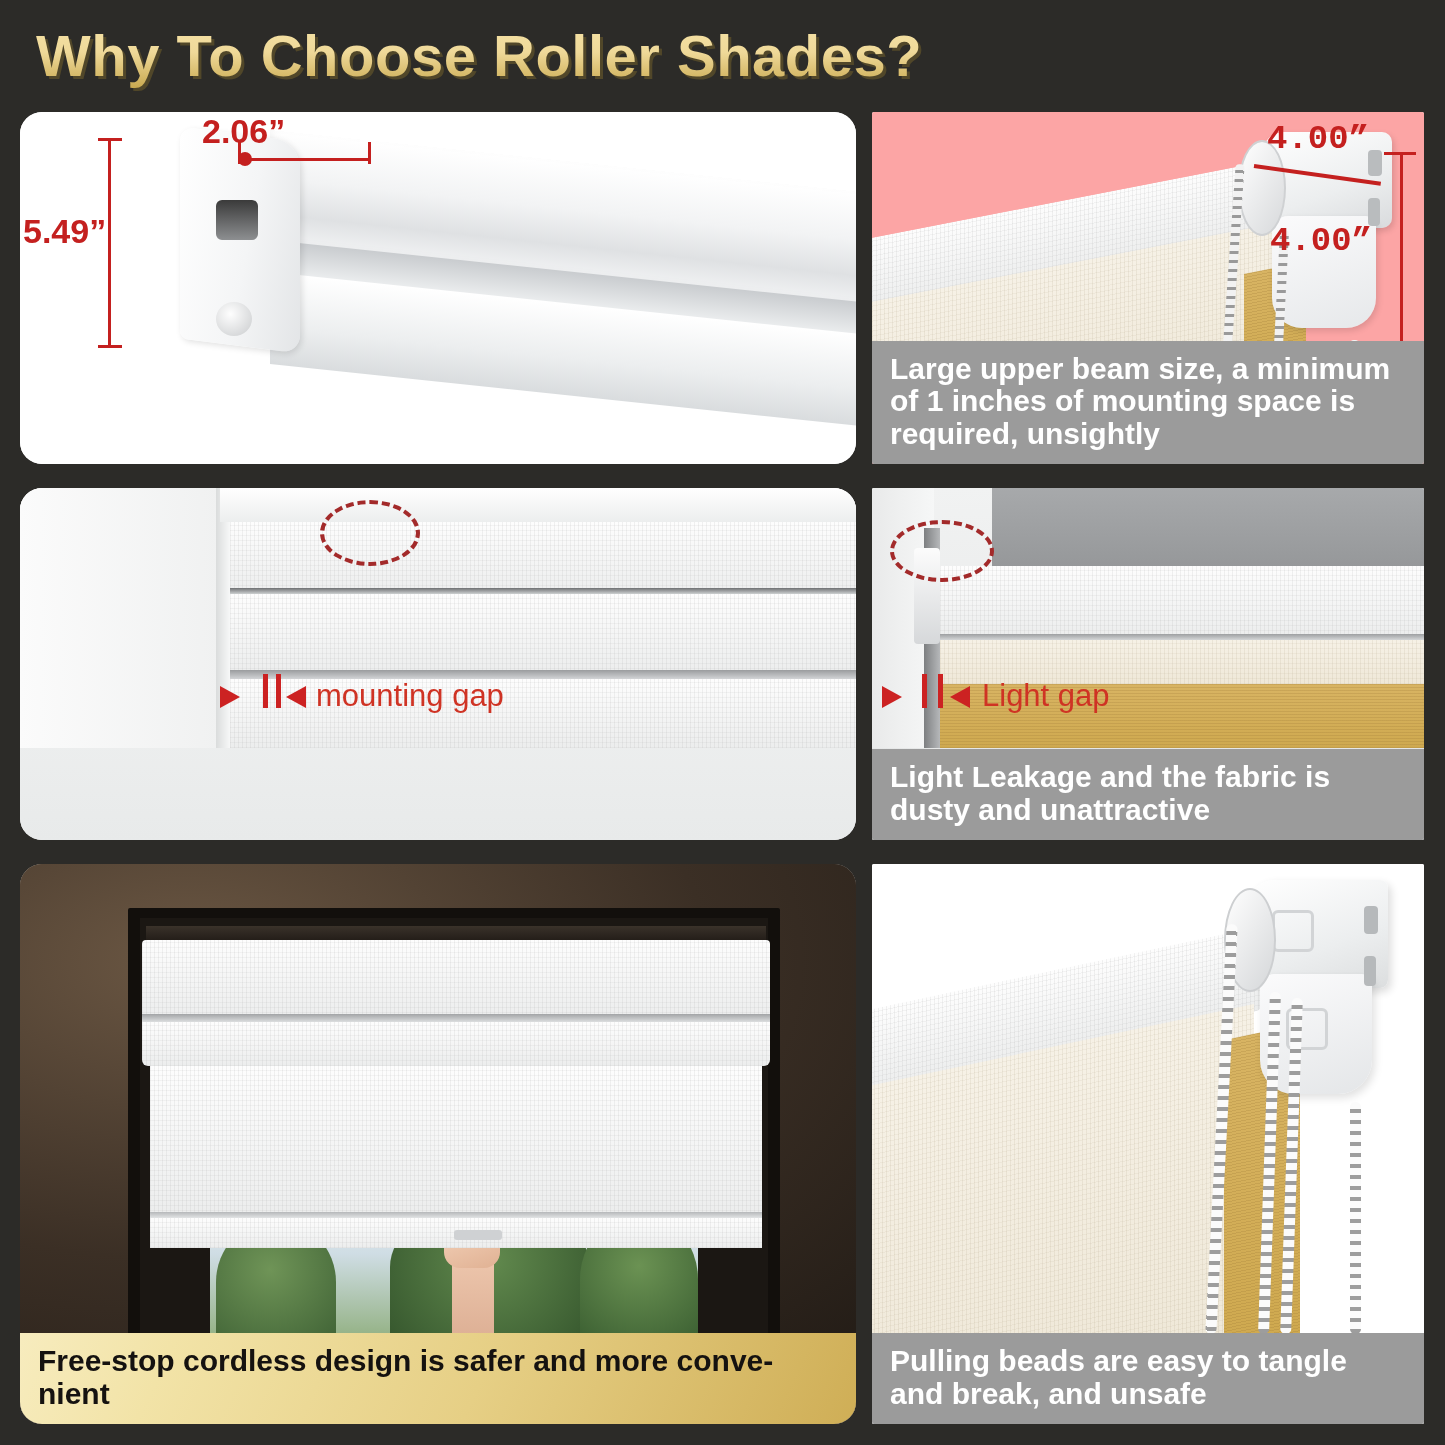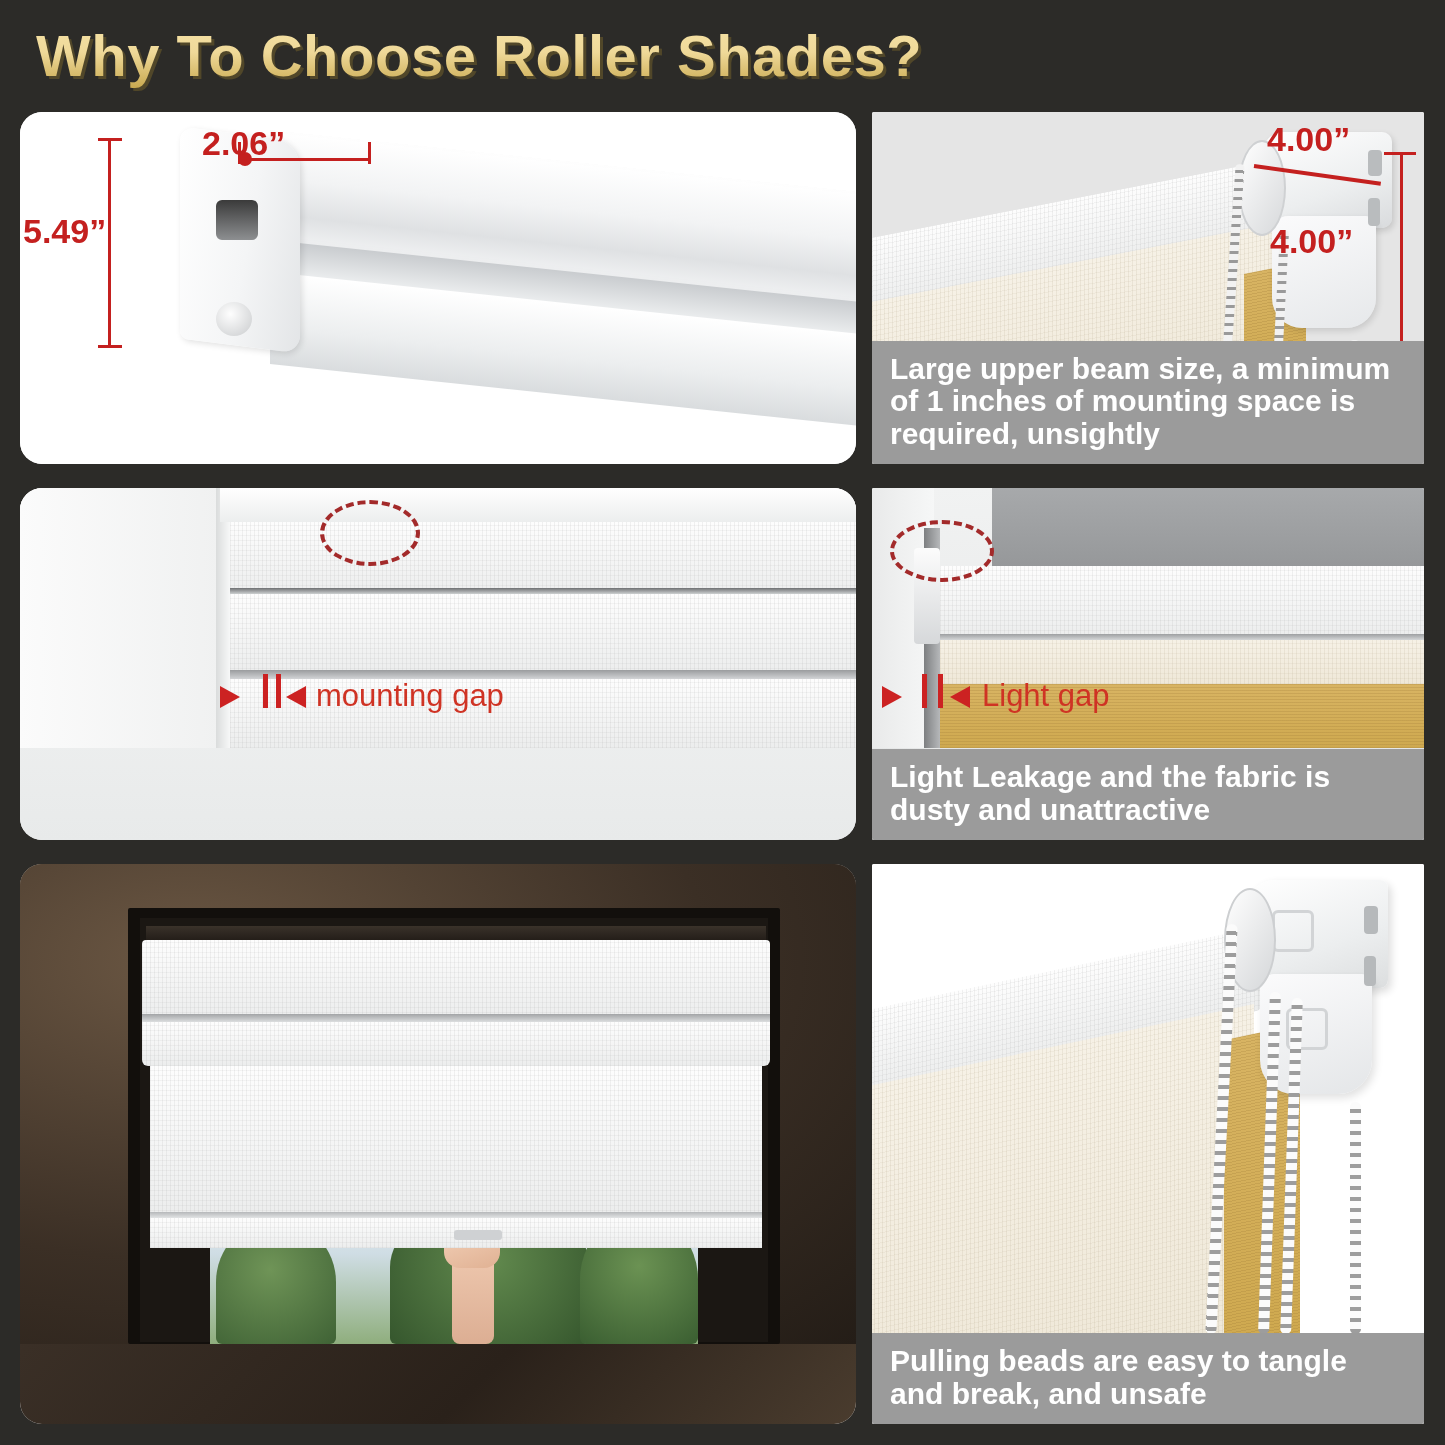"2.06”" div.dimtext { top: 12px -> 0 }
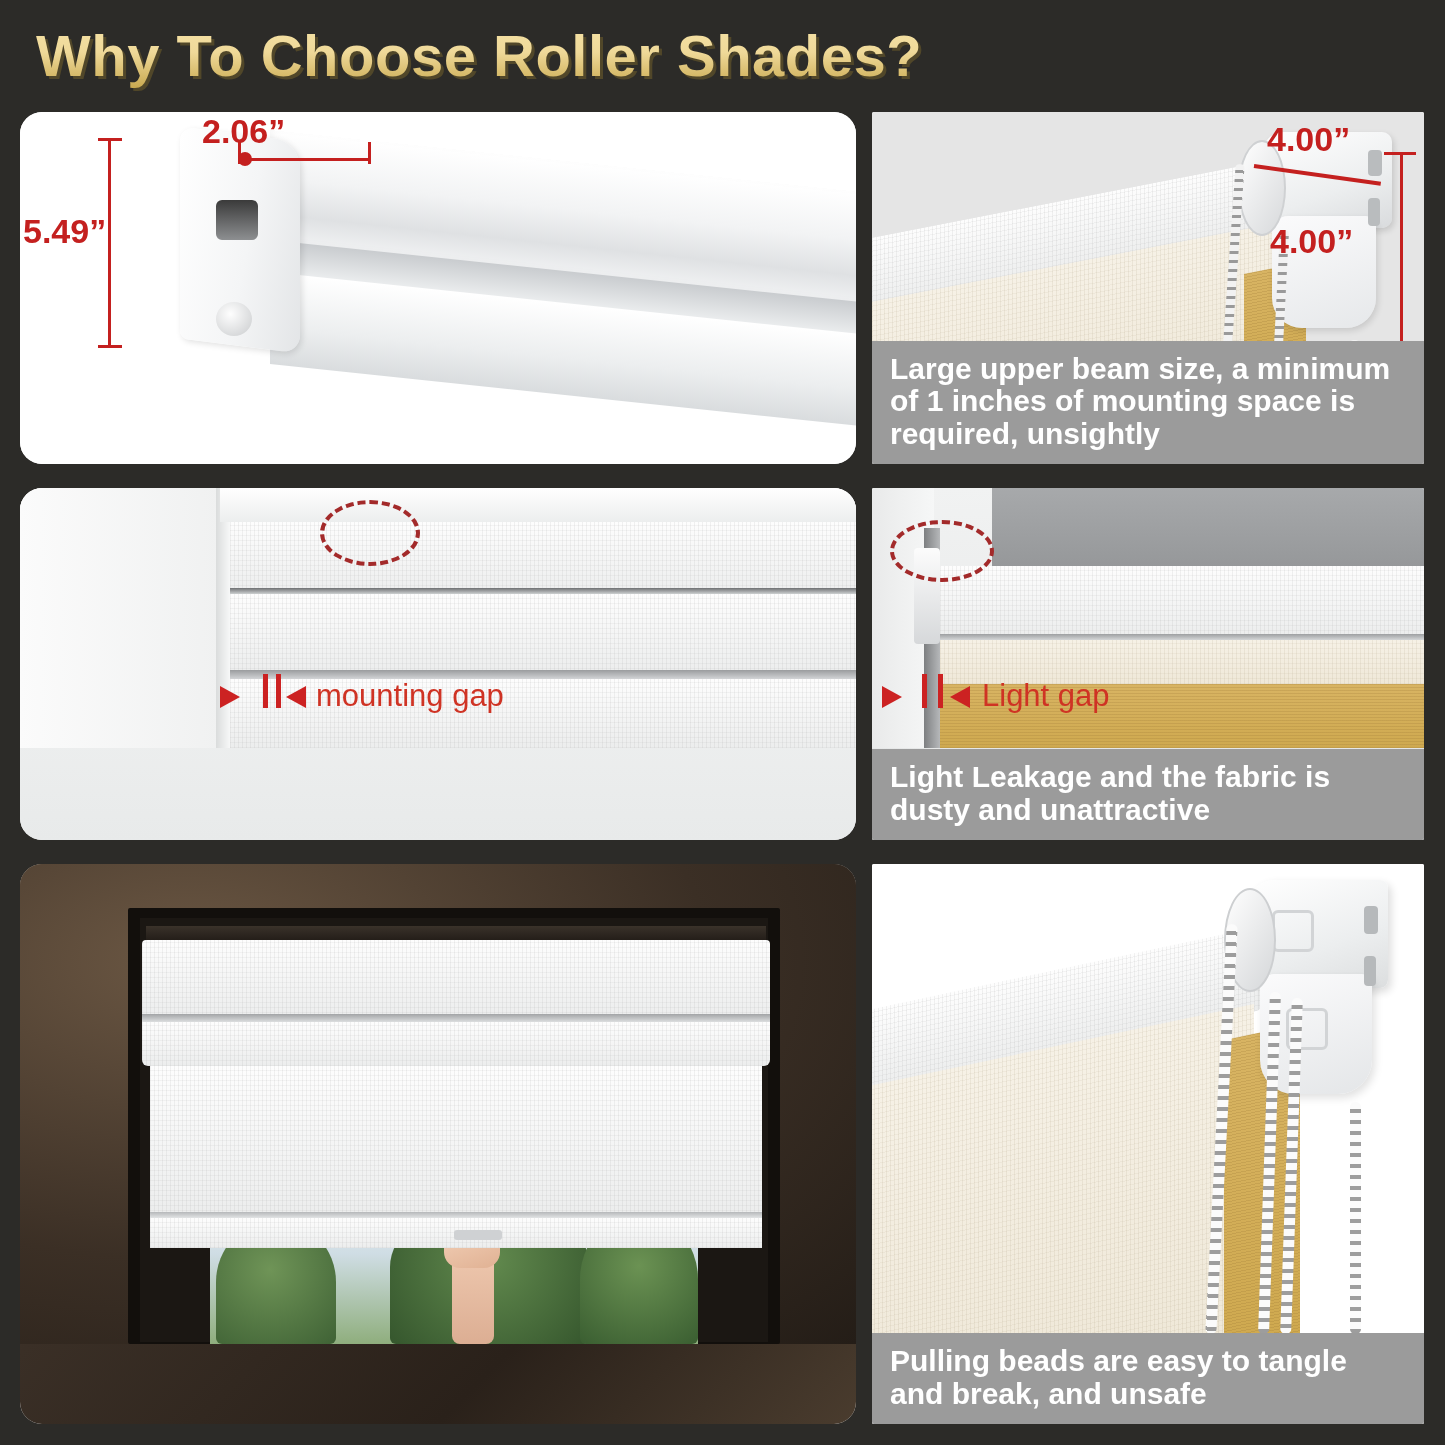"4.00”" div.photo { background: #e5e5e5 -> #fca5a5; font-family: none -> Liberation Mono, monospace }
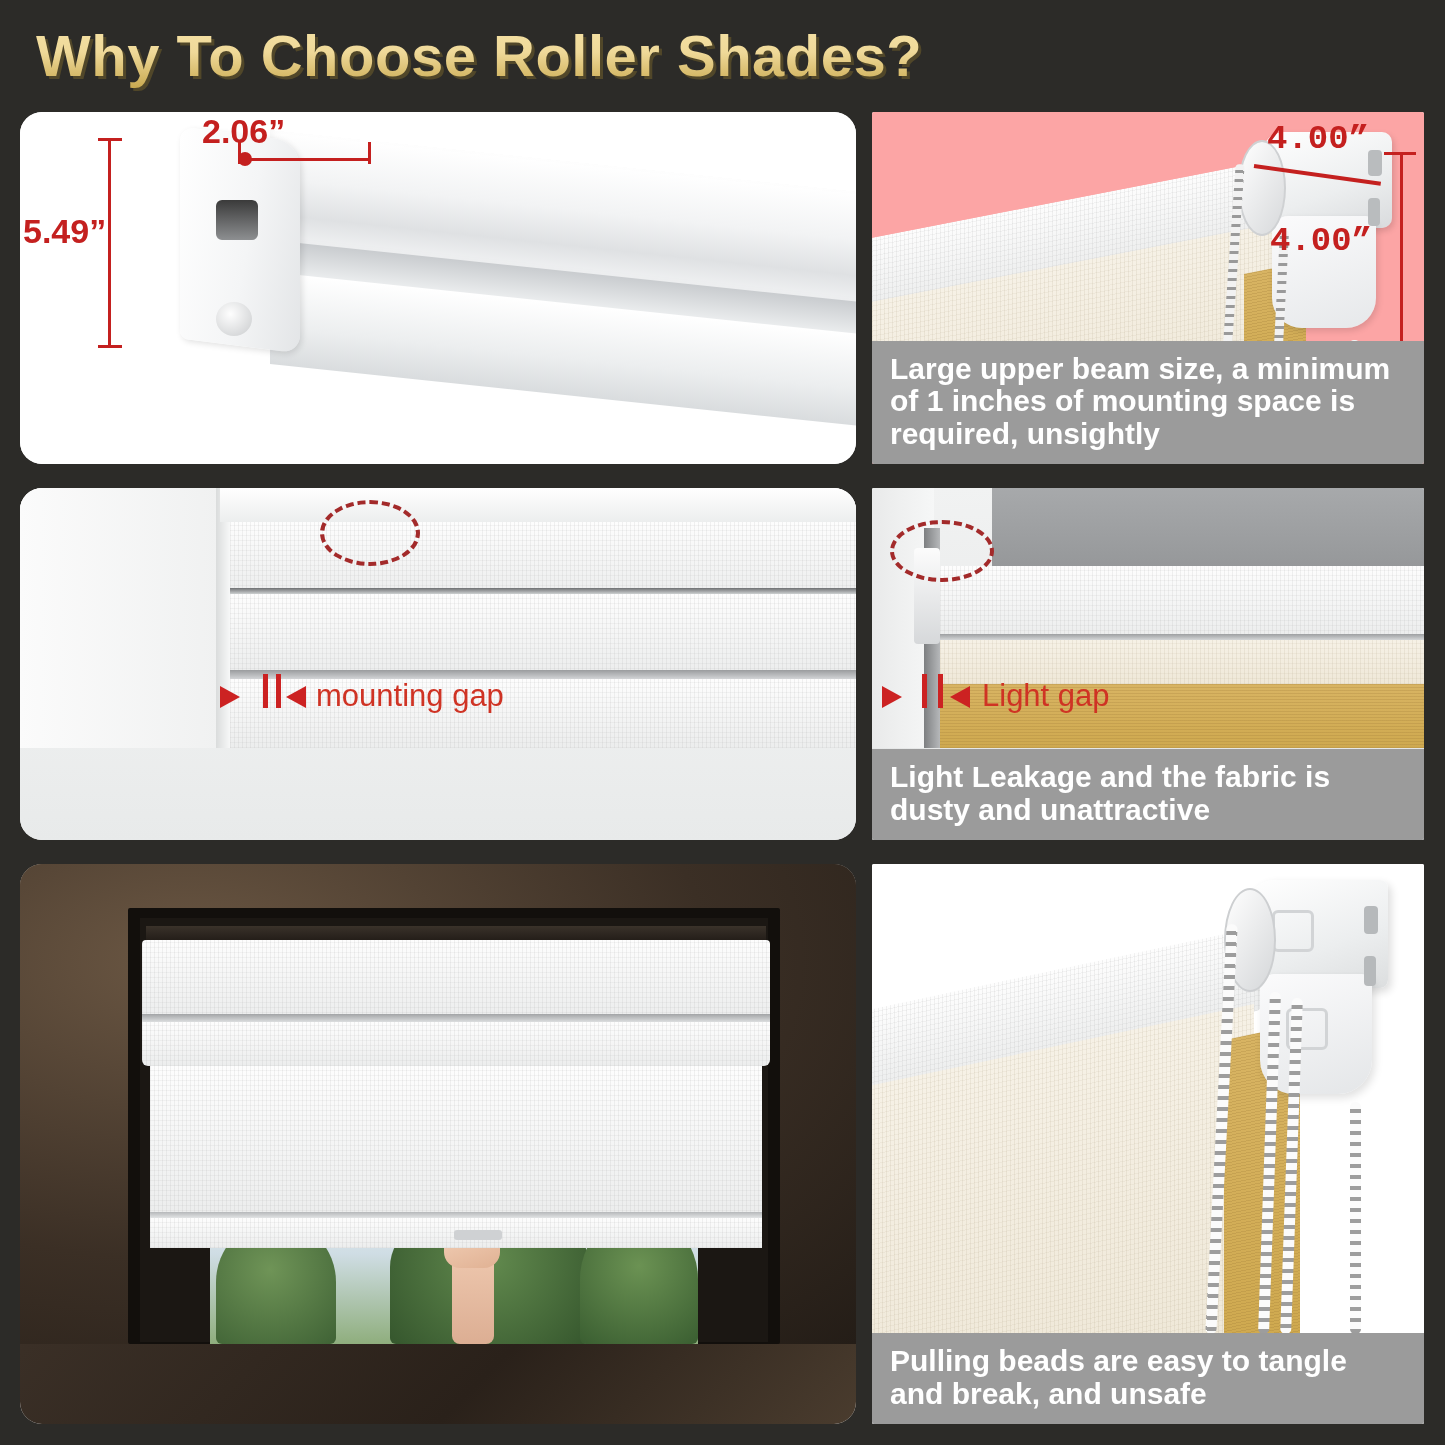"Free-stop cordless design is safer" div.cap { html: none -> <div>Free-stop cordless design is safer and more conve-nient</div> }
